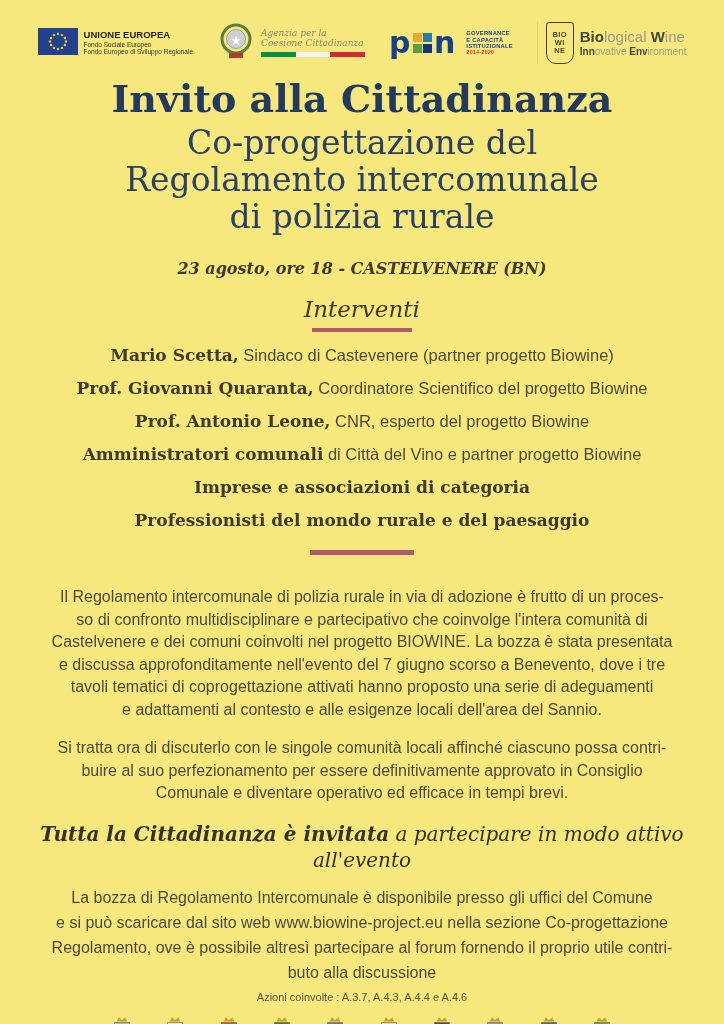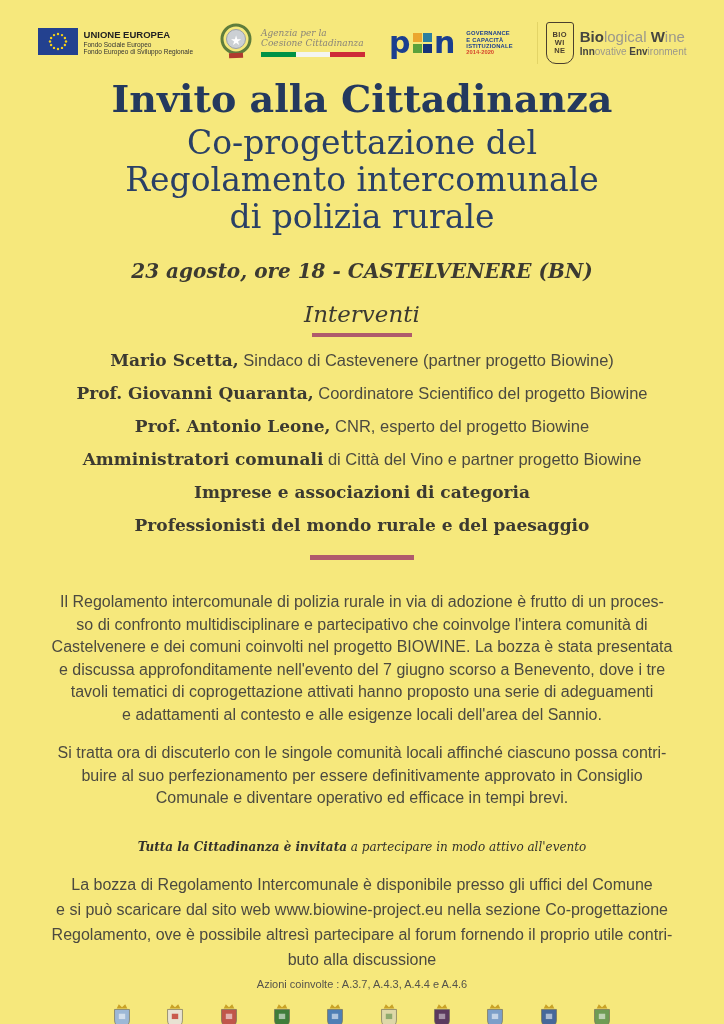"23 agosto, ore 18 -" .event { font-size: 20px -> 16px }
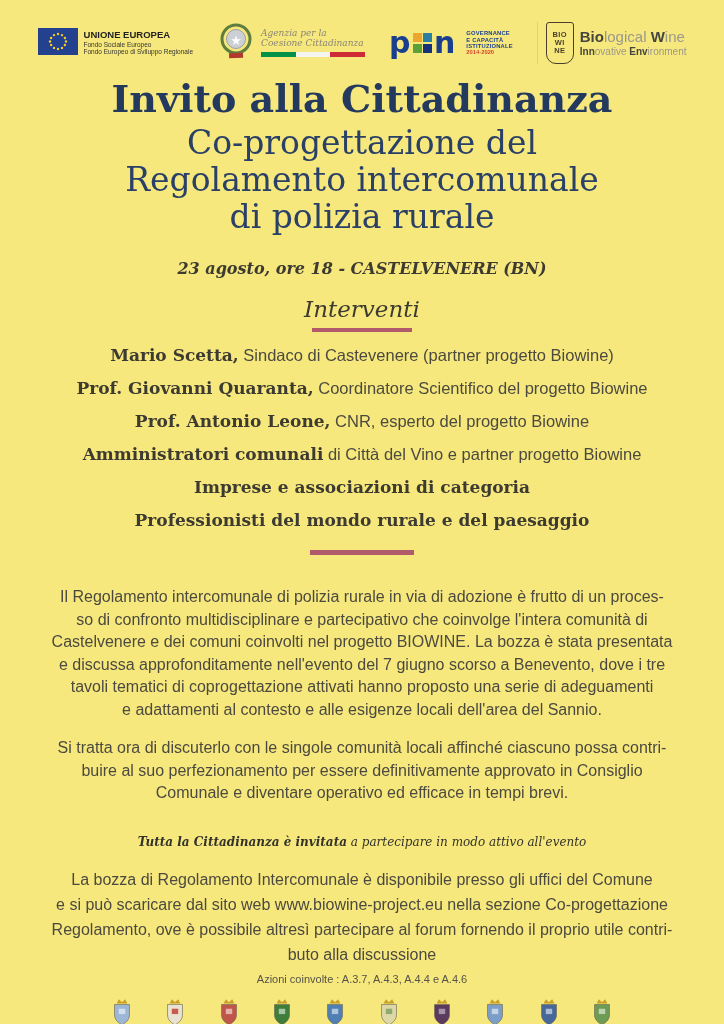"Tutta la Cittadinanza è invitata" .cta { font-size: 12px -> 20px; margin-top: 24px -> 16px }
